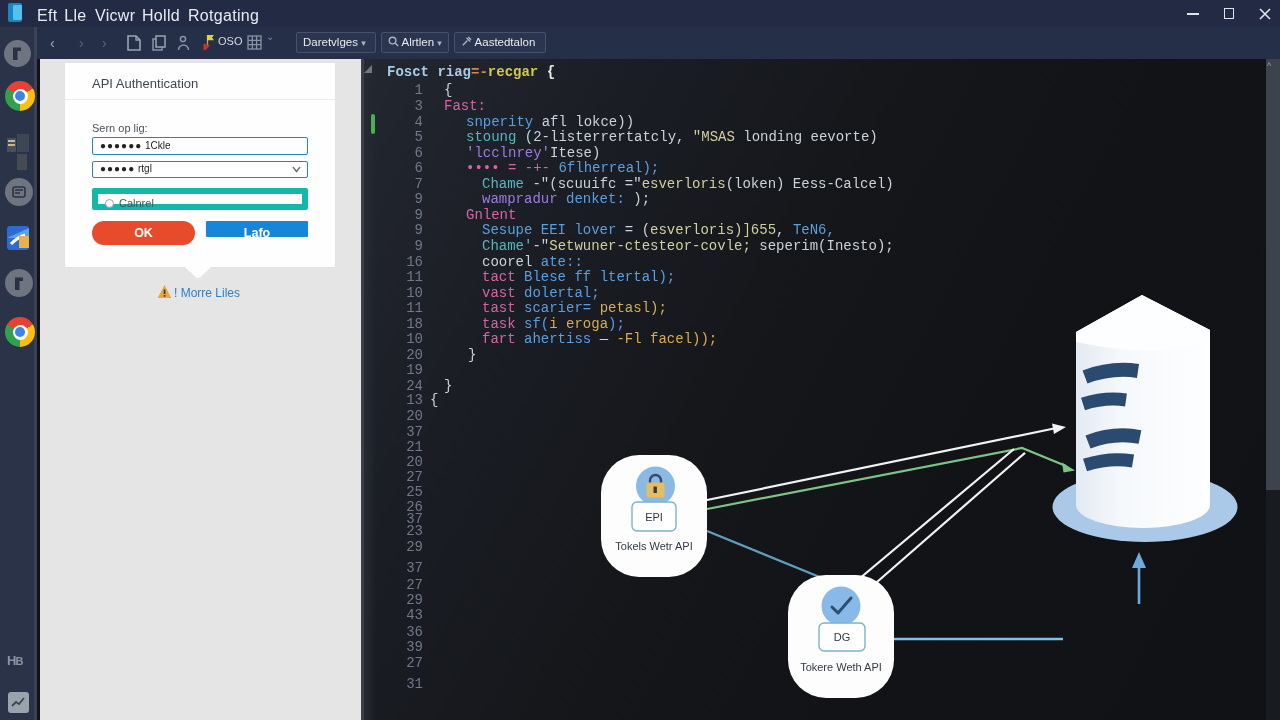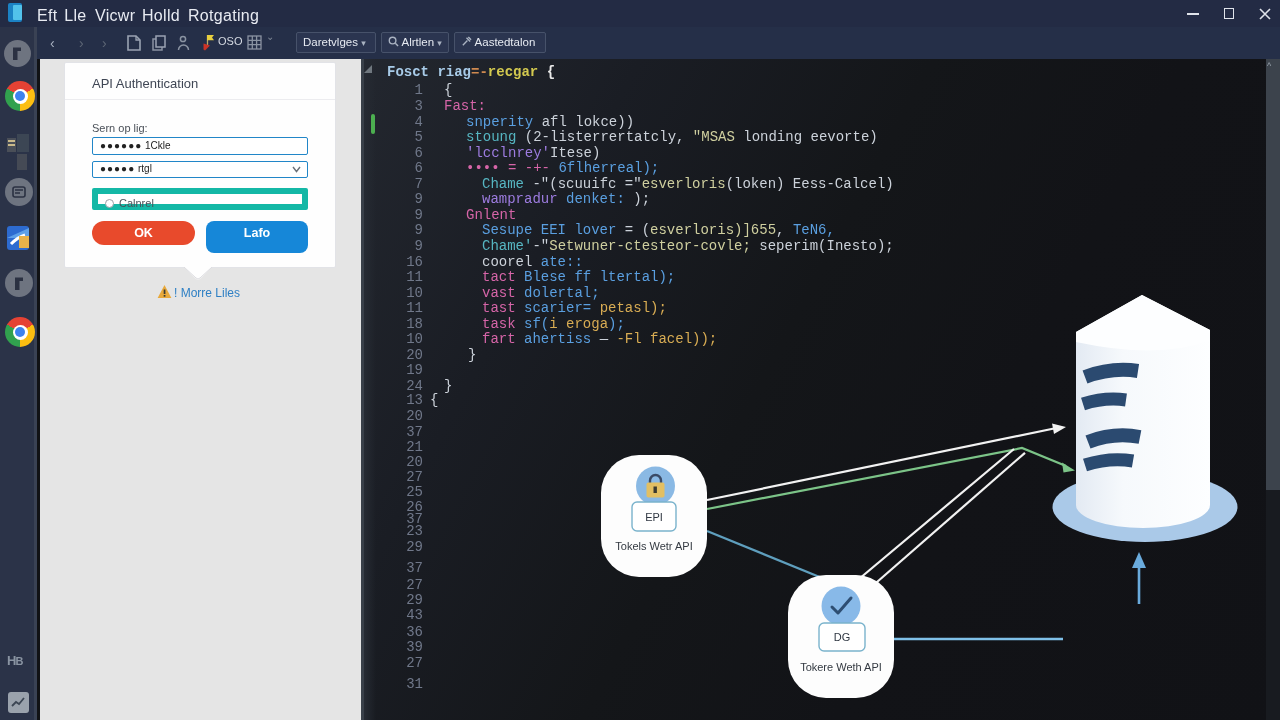"Lafo" #lafobtn { border-radius: 8px -> 1px; height: 32px -> 16px }
